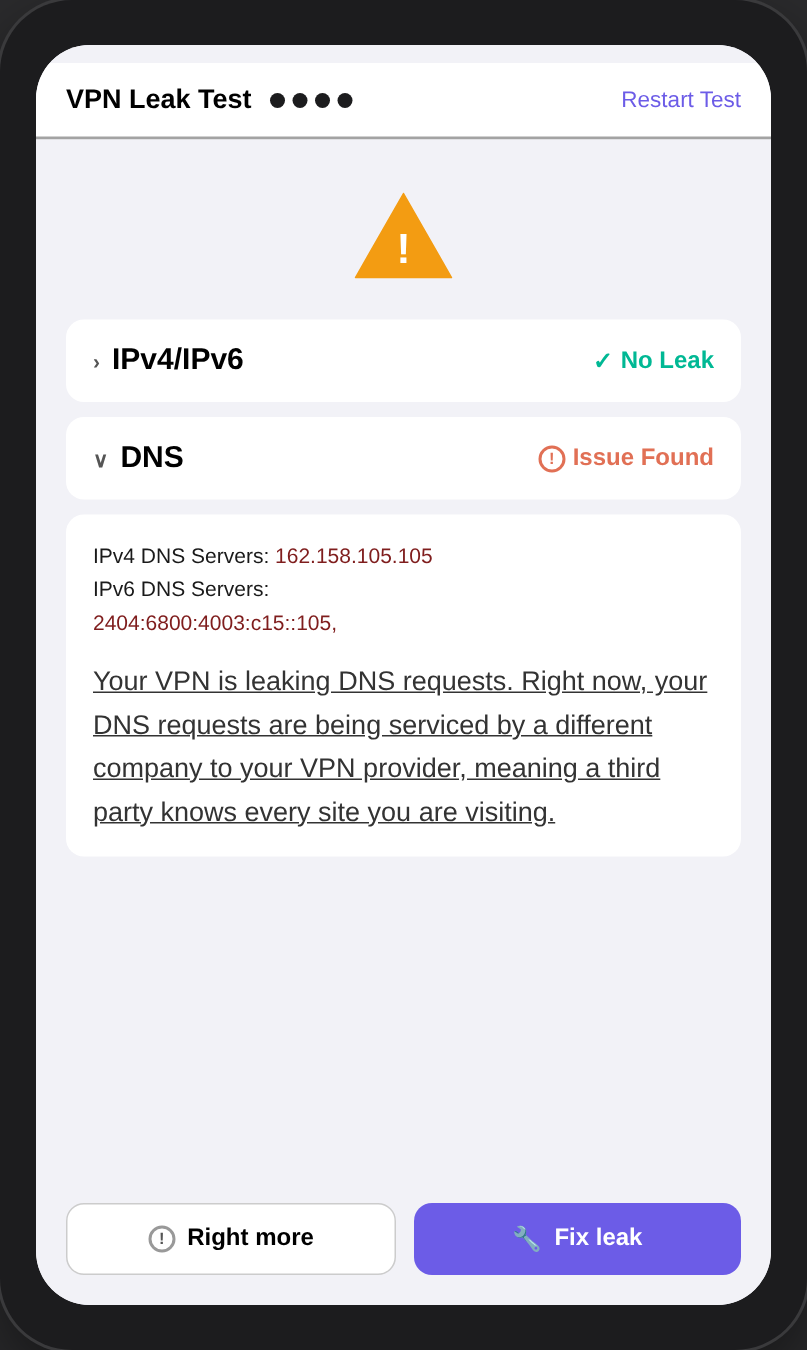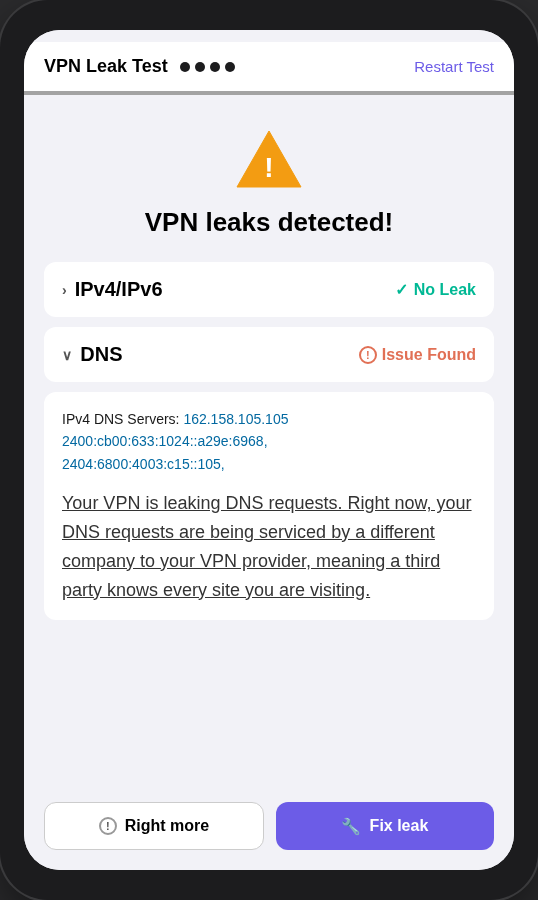"VPN Leak Test" .header { border-bottom: 4px solid #a3a3a3 -> 2px solid #a3a3a3 }
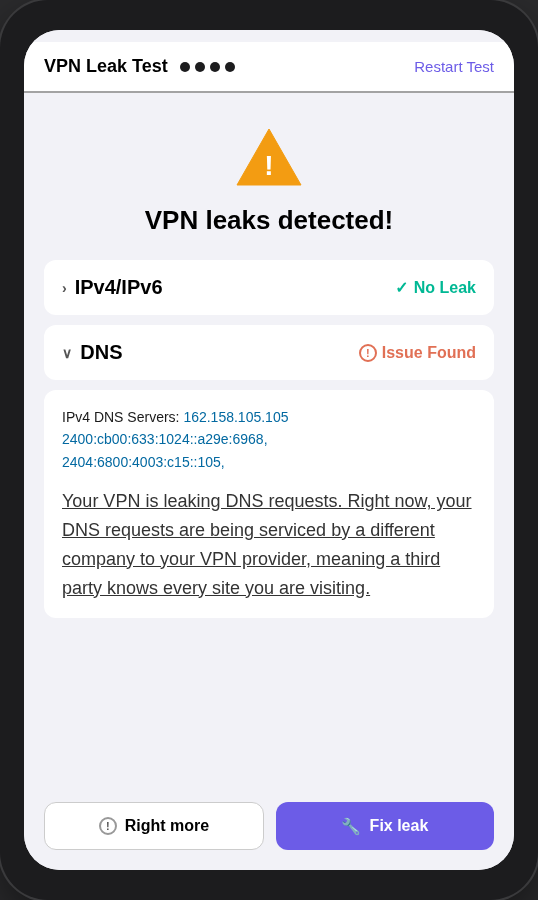"VPN leaks detected!" span.hero-title { html: <span>VPN leaks detected!</span> -> none }
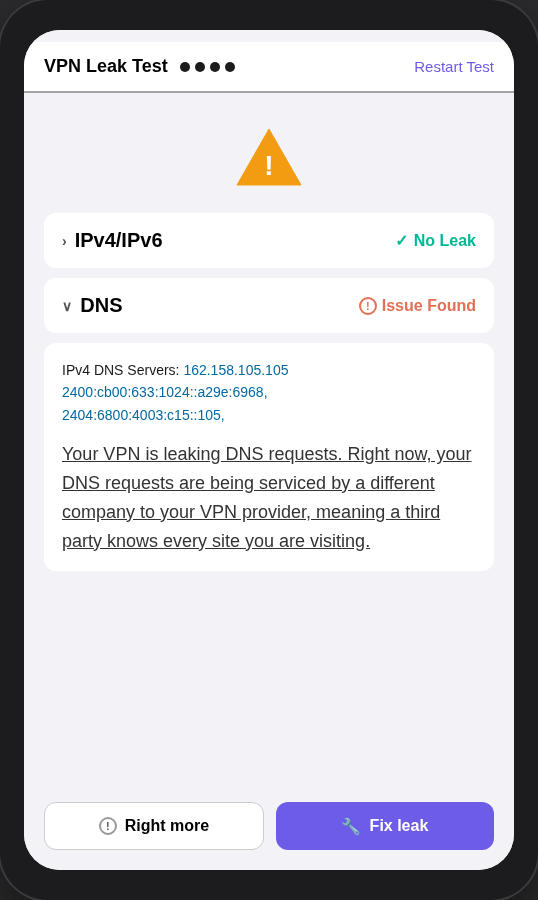"162.158.105.105" .dns-red { color: #0369a1 -> #7f1d1d }
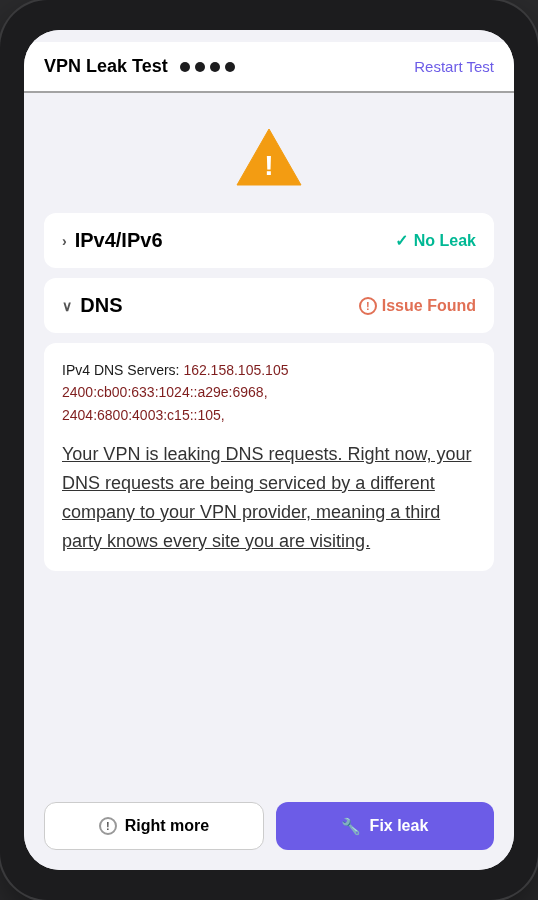"IPv6 DNS Servers:" div.dns-line { html: none -> <div> <span>IPv6 DNS Servers:</span> </div> }
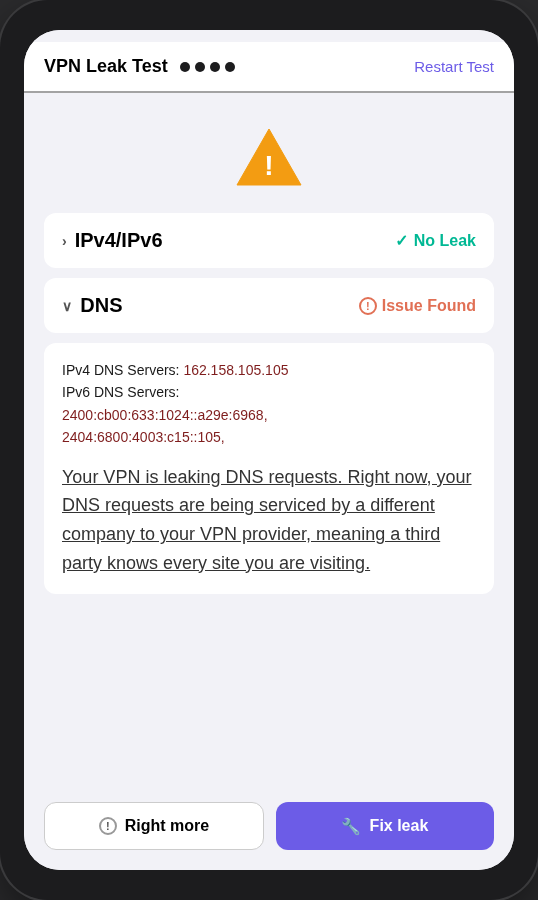"2400:cb00:633:1024::a29e:6968," div.dns-line { html: <div>2400:cb00:633:1024::a29e:6968,</div> -> none }
